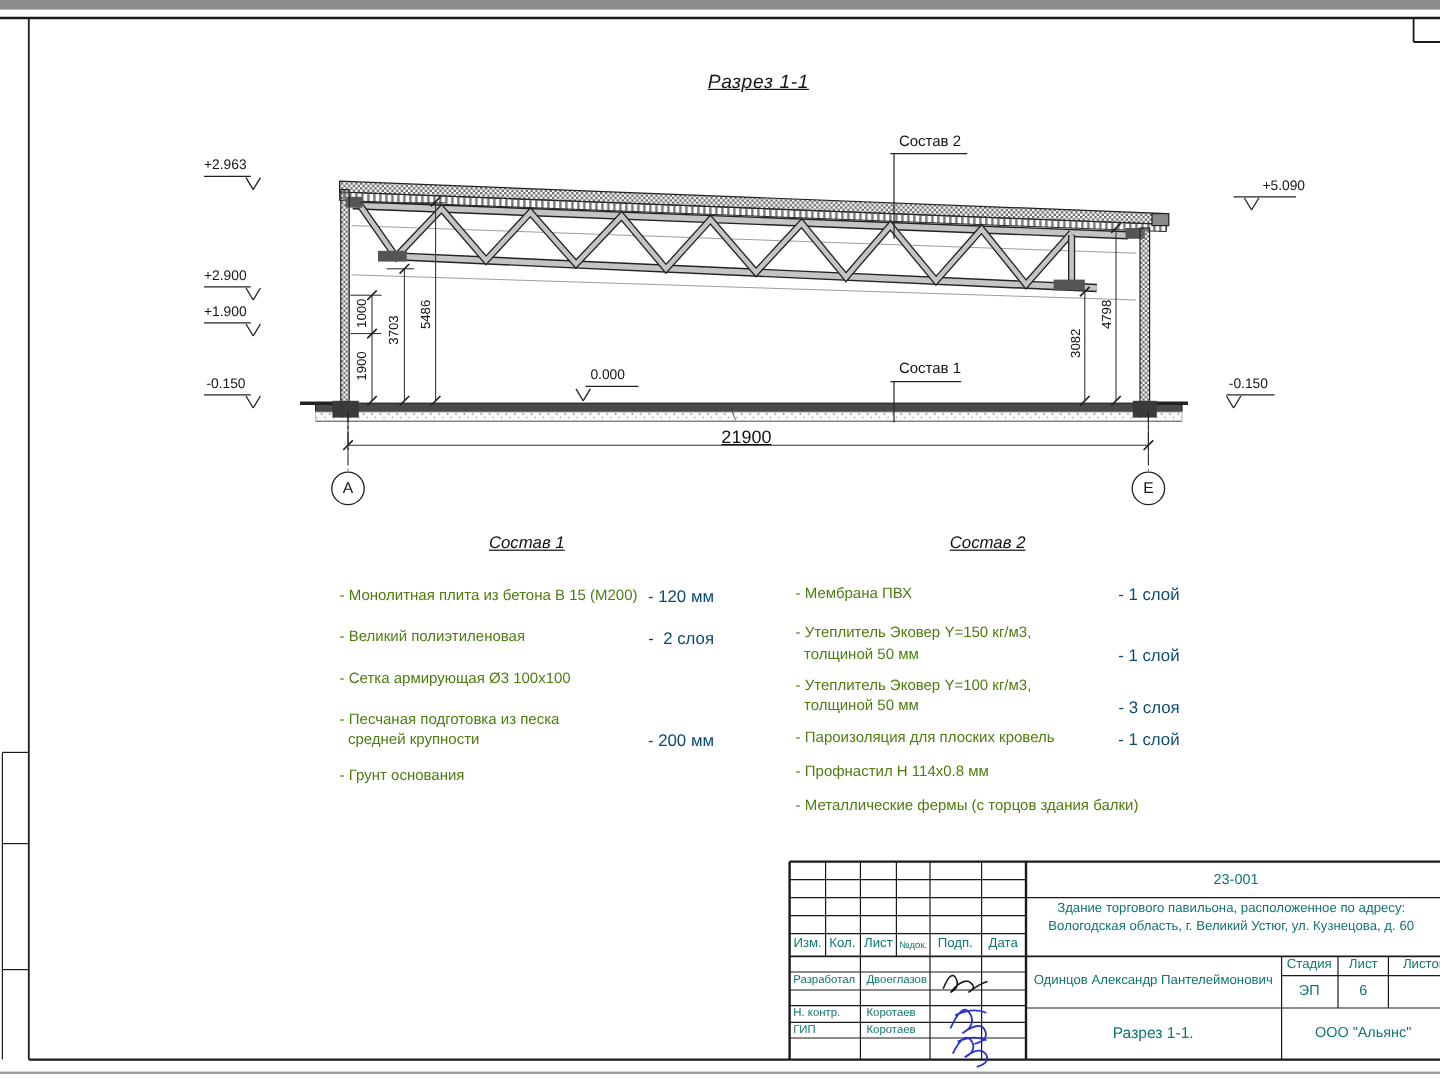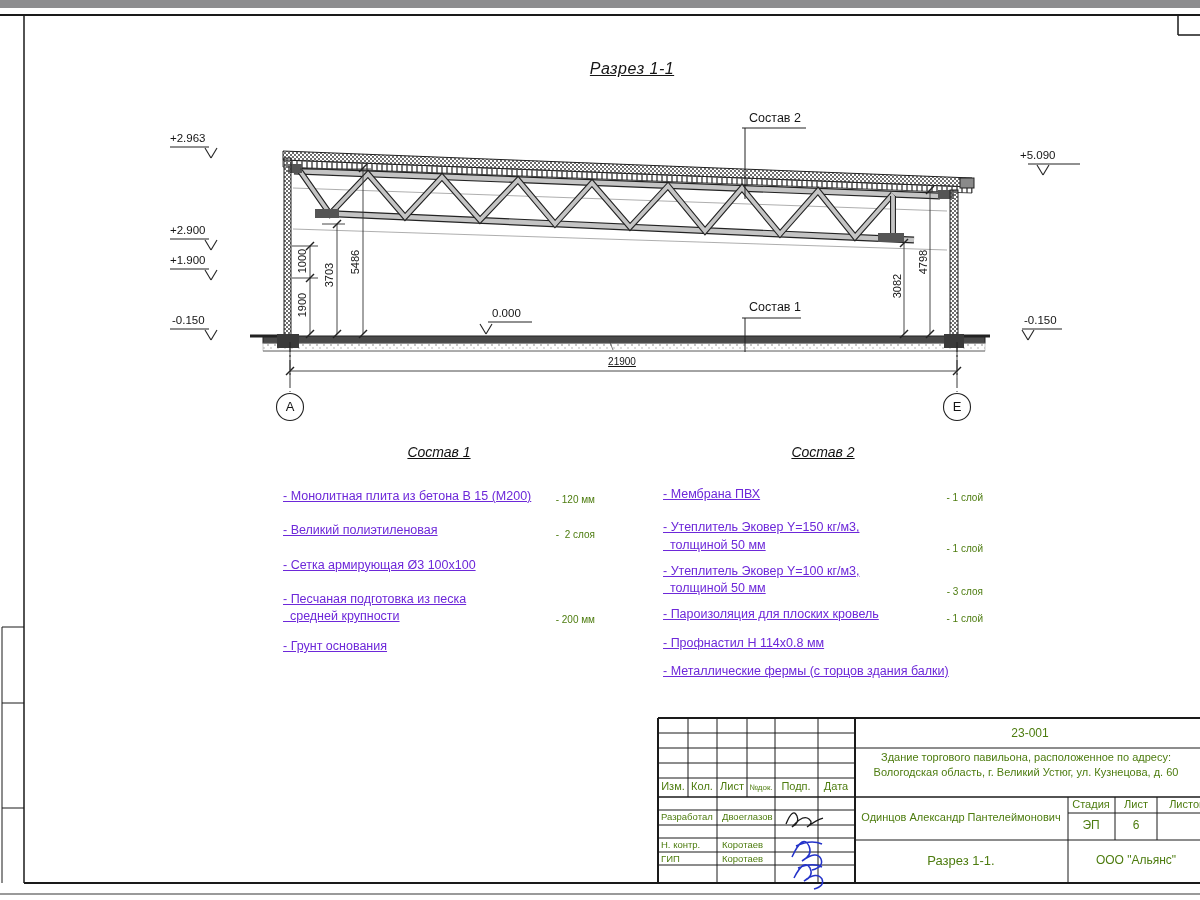"+5.090" span.t { left: 1020px -> 1052px }
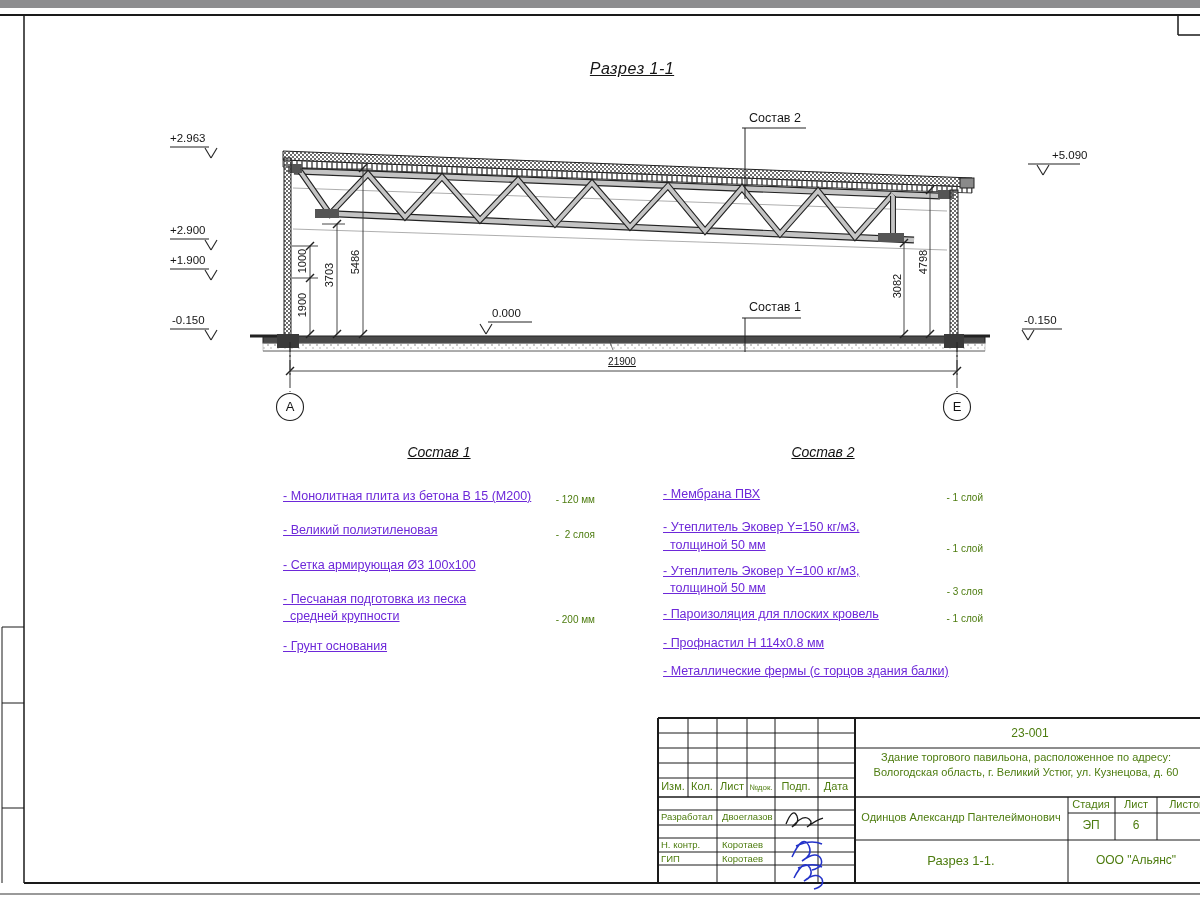"21900" .dim { font-size: 10px -> 15px }
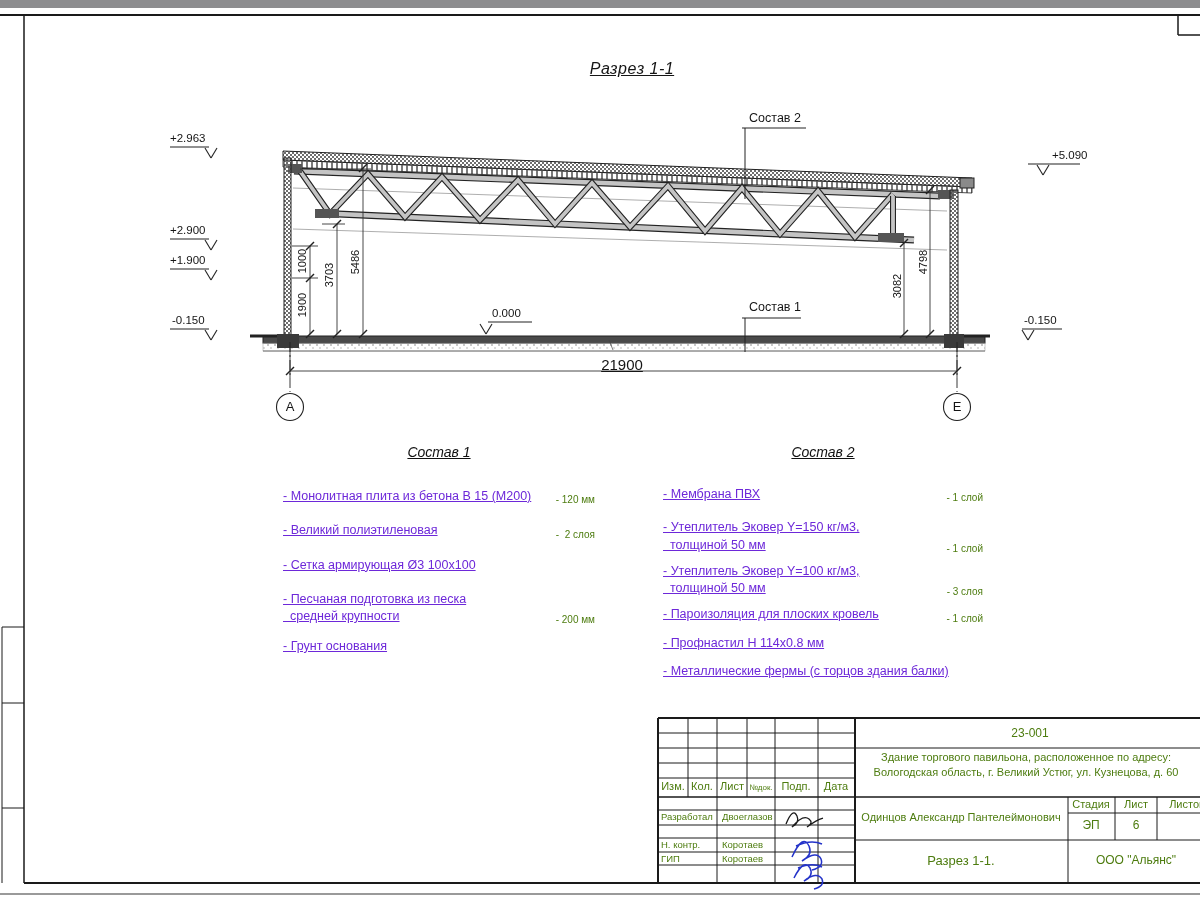"- Монолитная плита из бетона" .sname { color: #6d28d9 -> #4d7c0f; text-decoration: underline -> none }
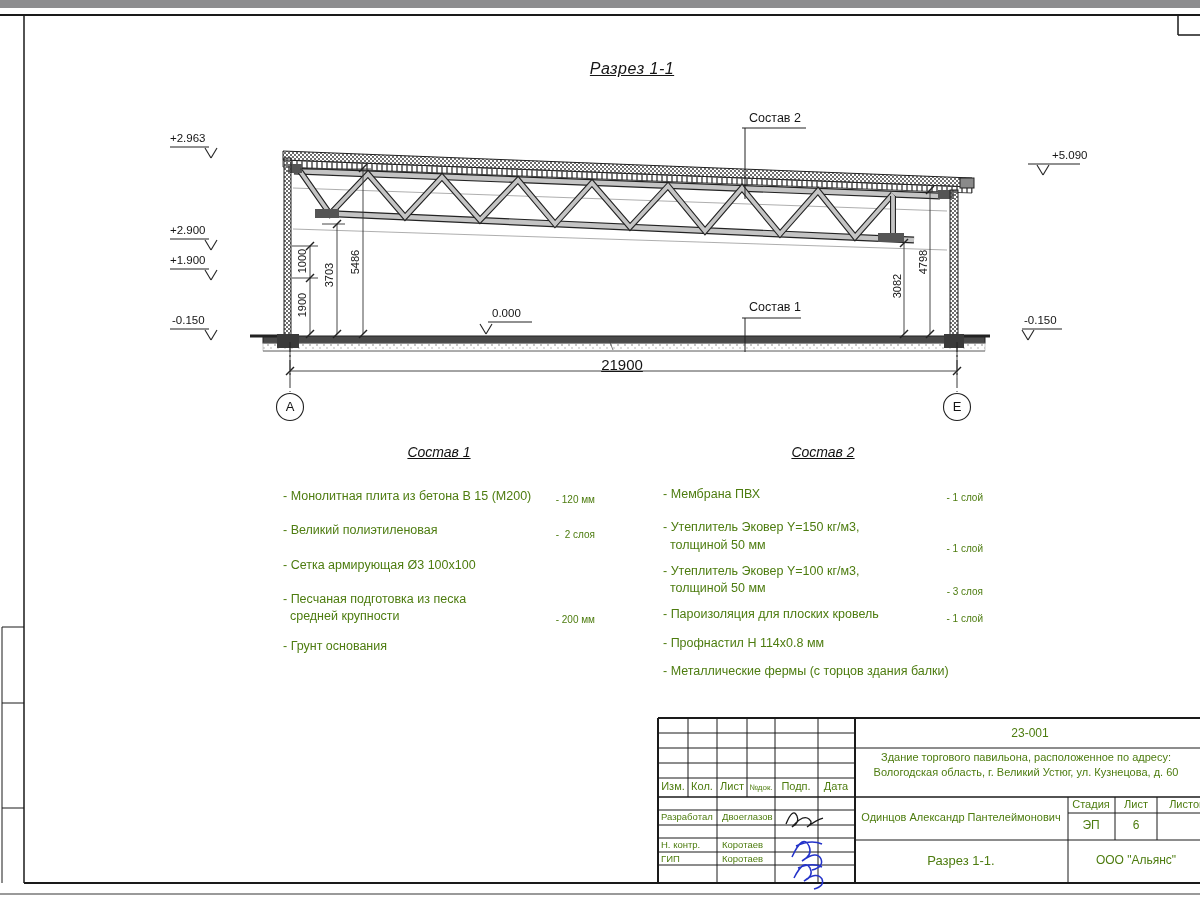"- 120 мм" .sqty { color: #4d7c0f -> #0c4a6e; font-size: 10px -> 14px }
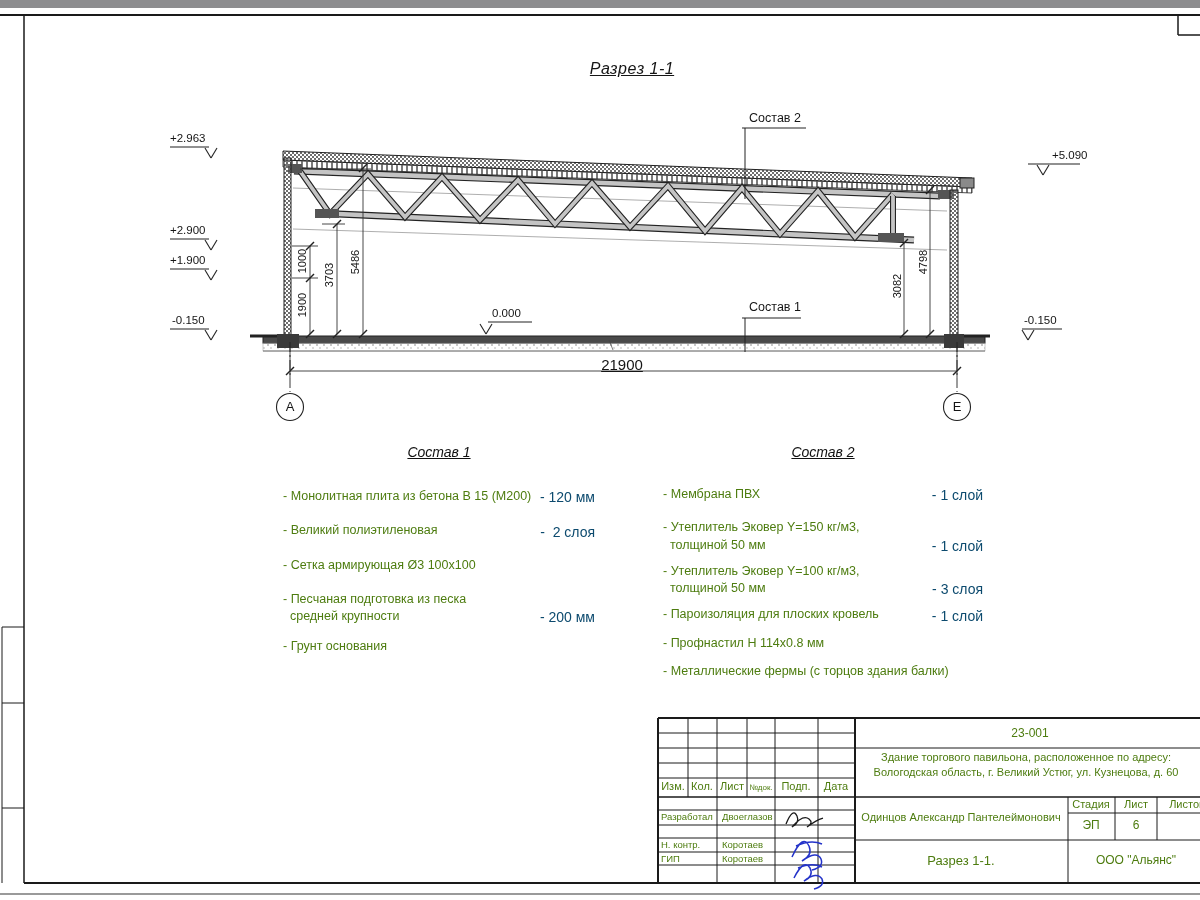"23-001" .tb { color: #4d7c0f -> #0f766e }
